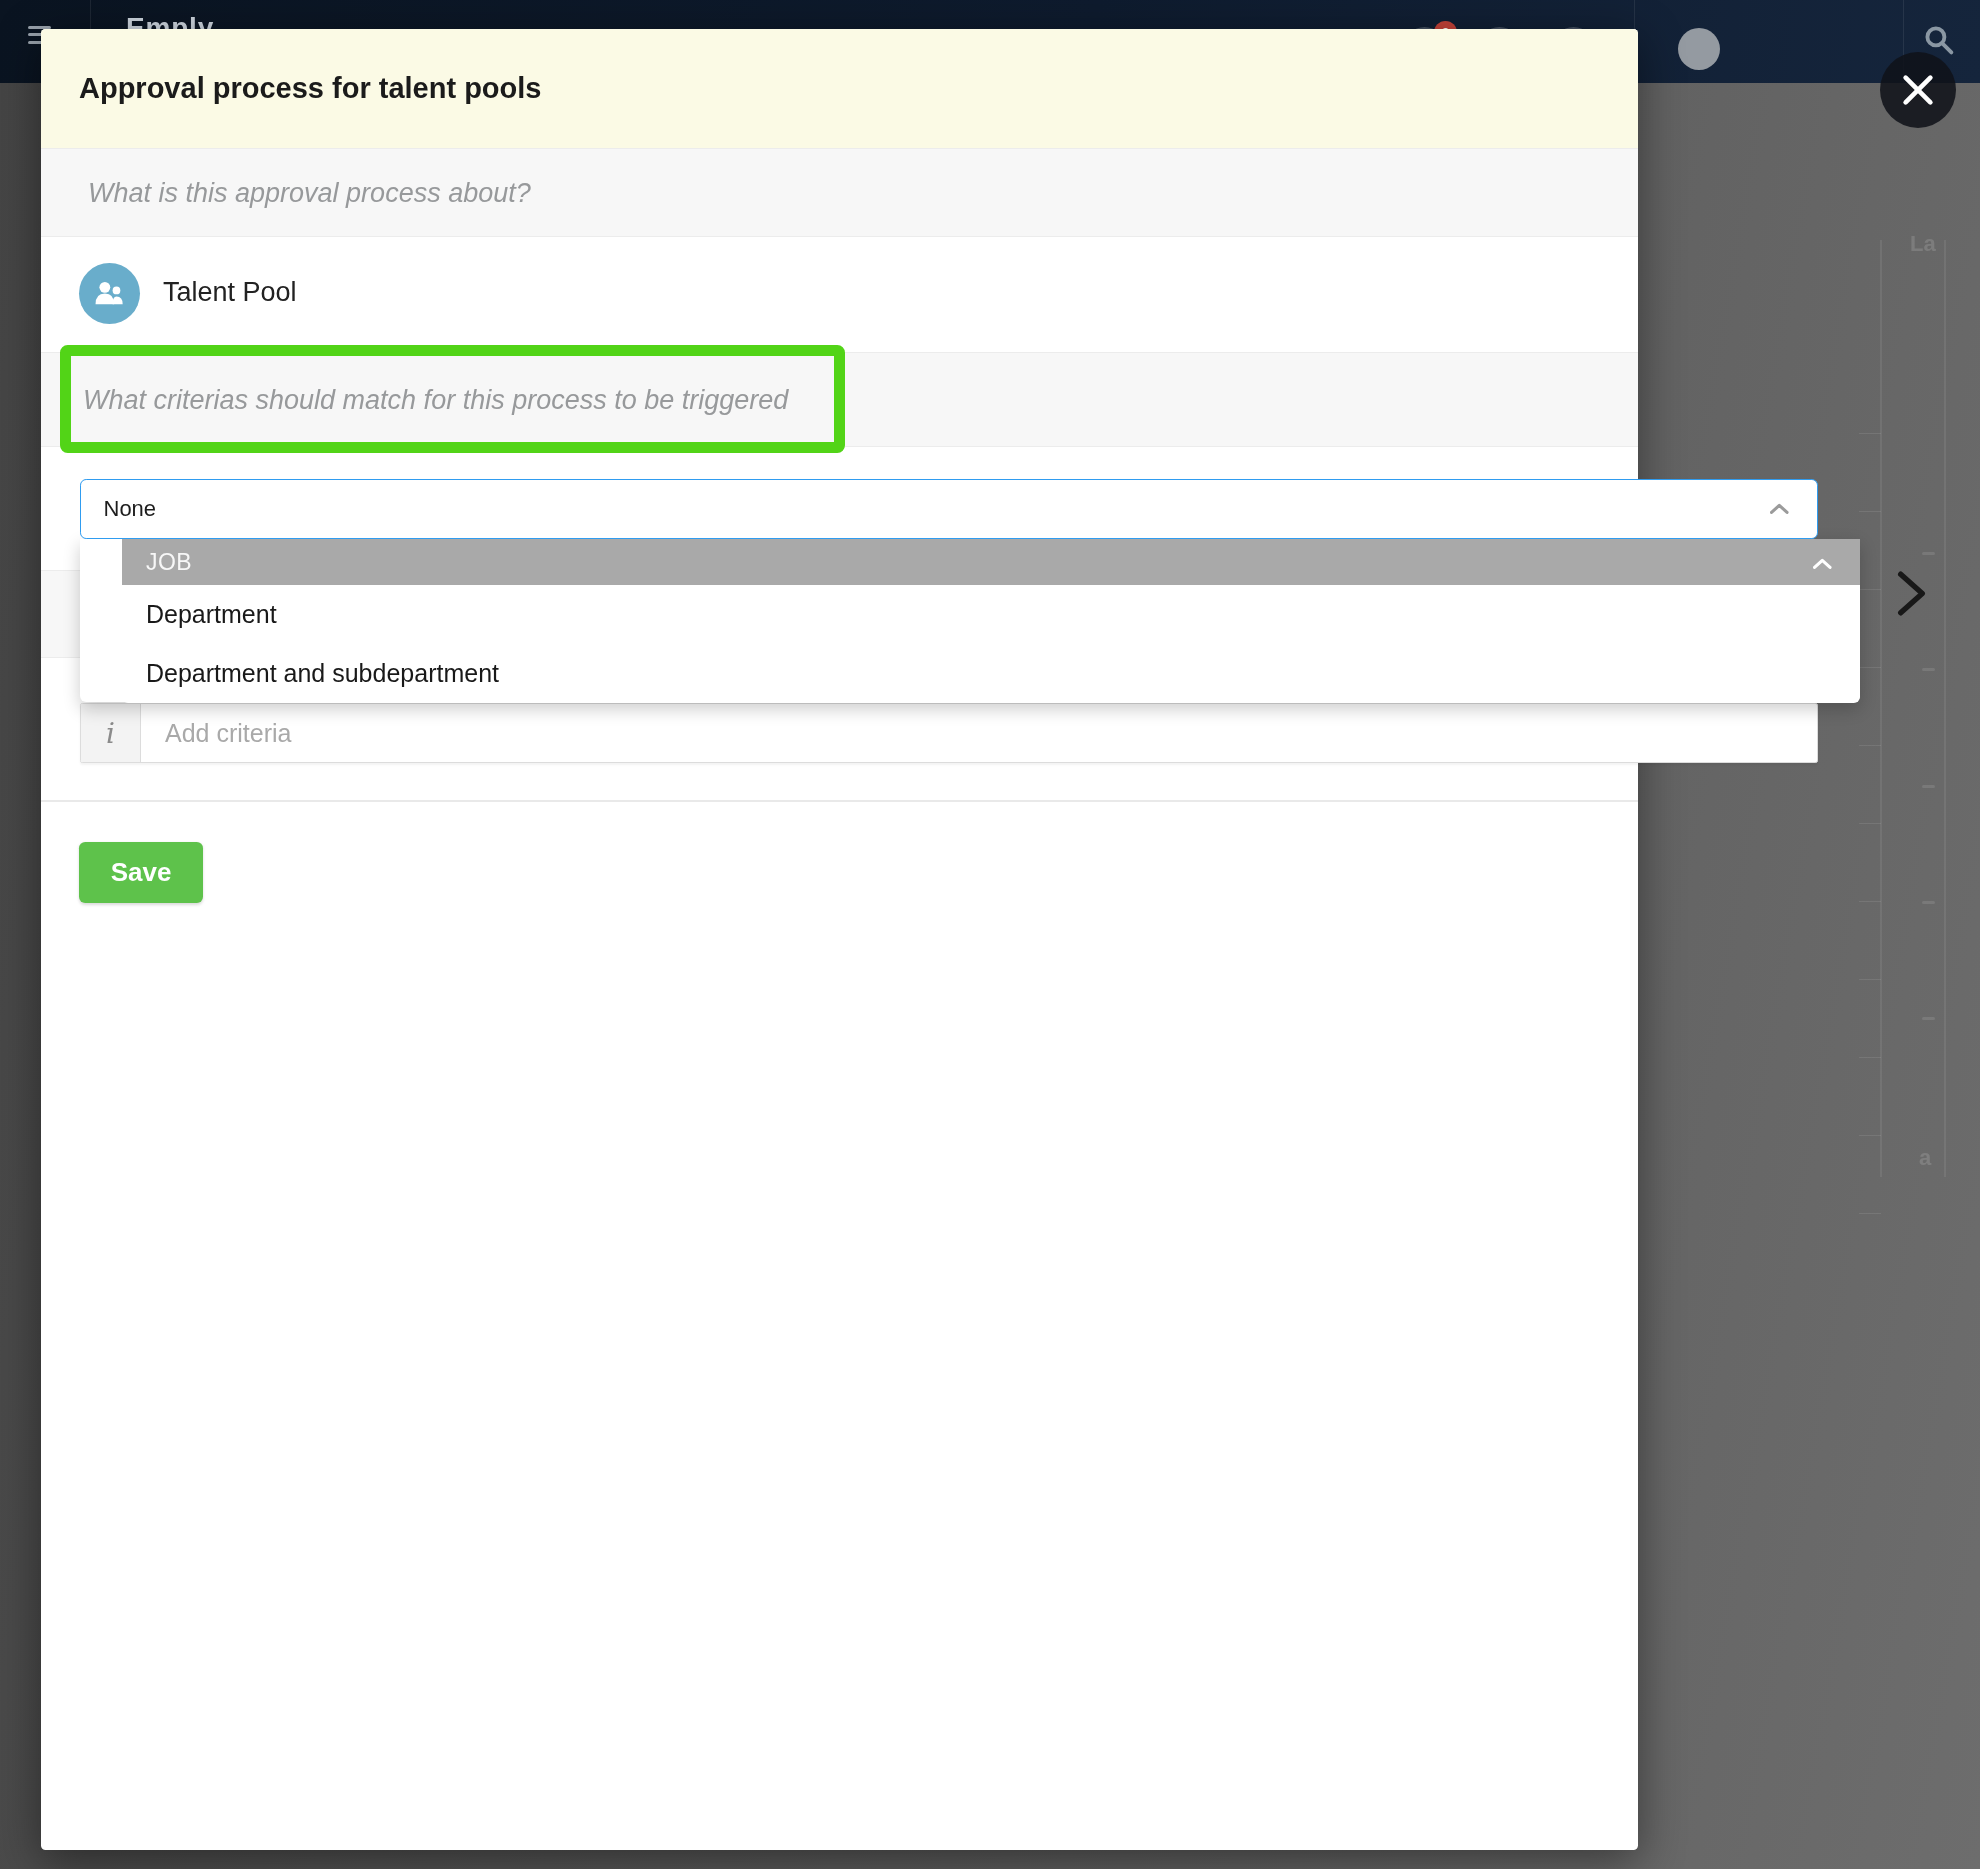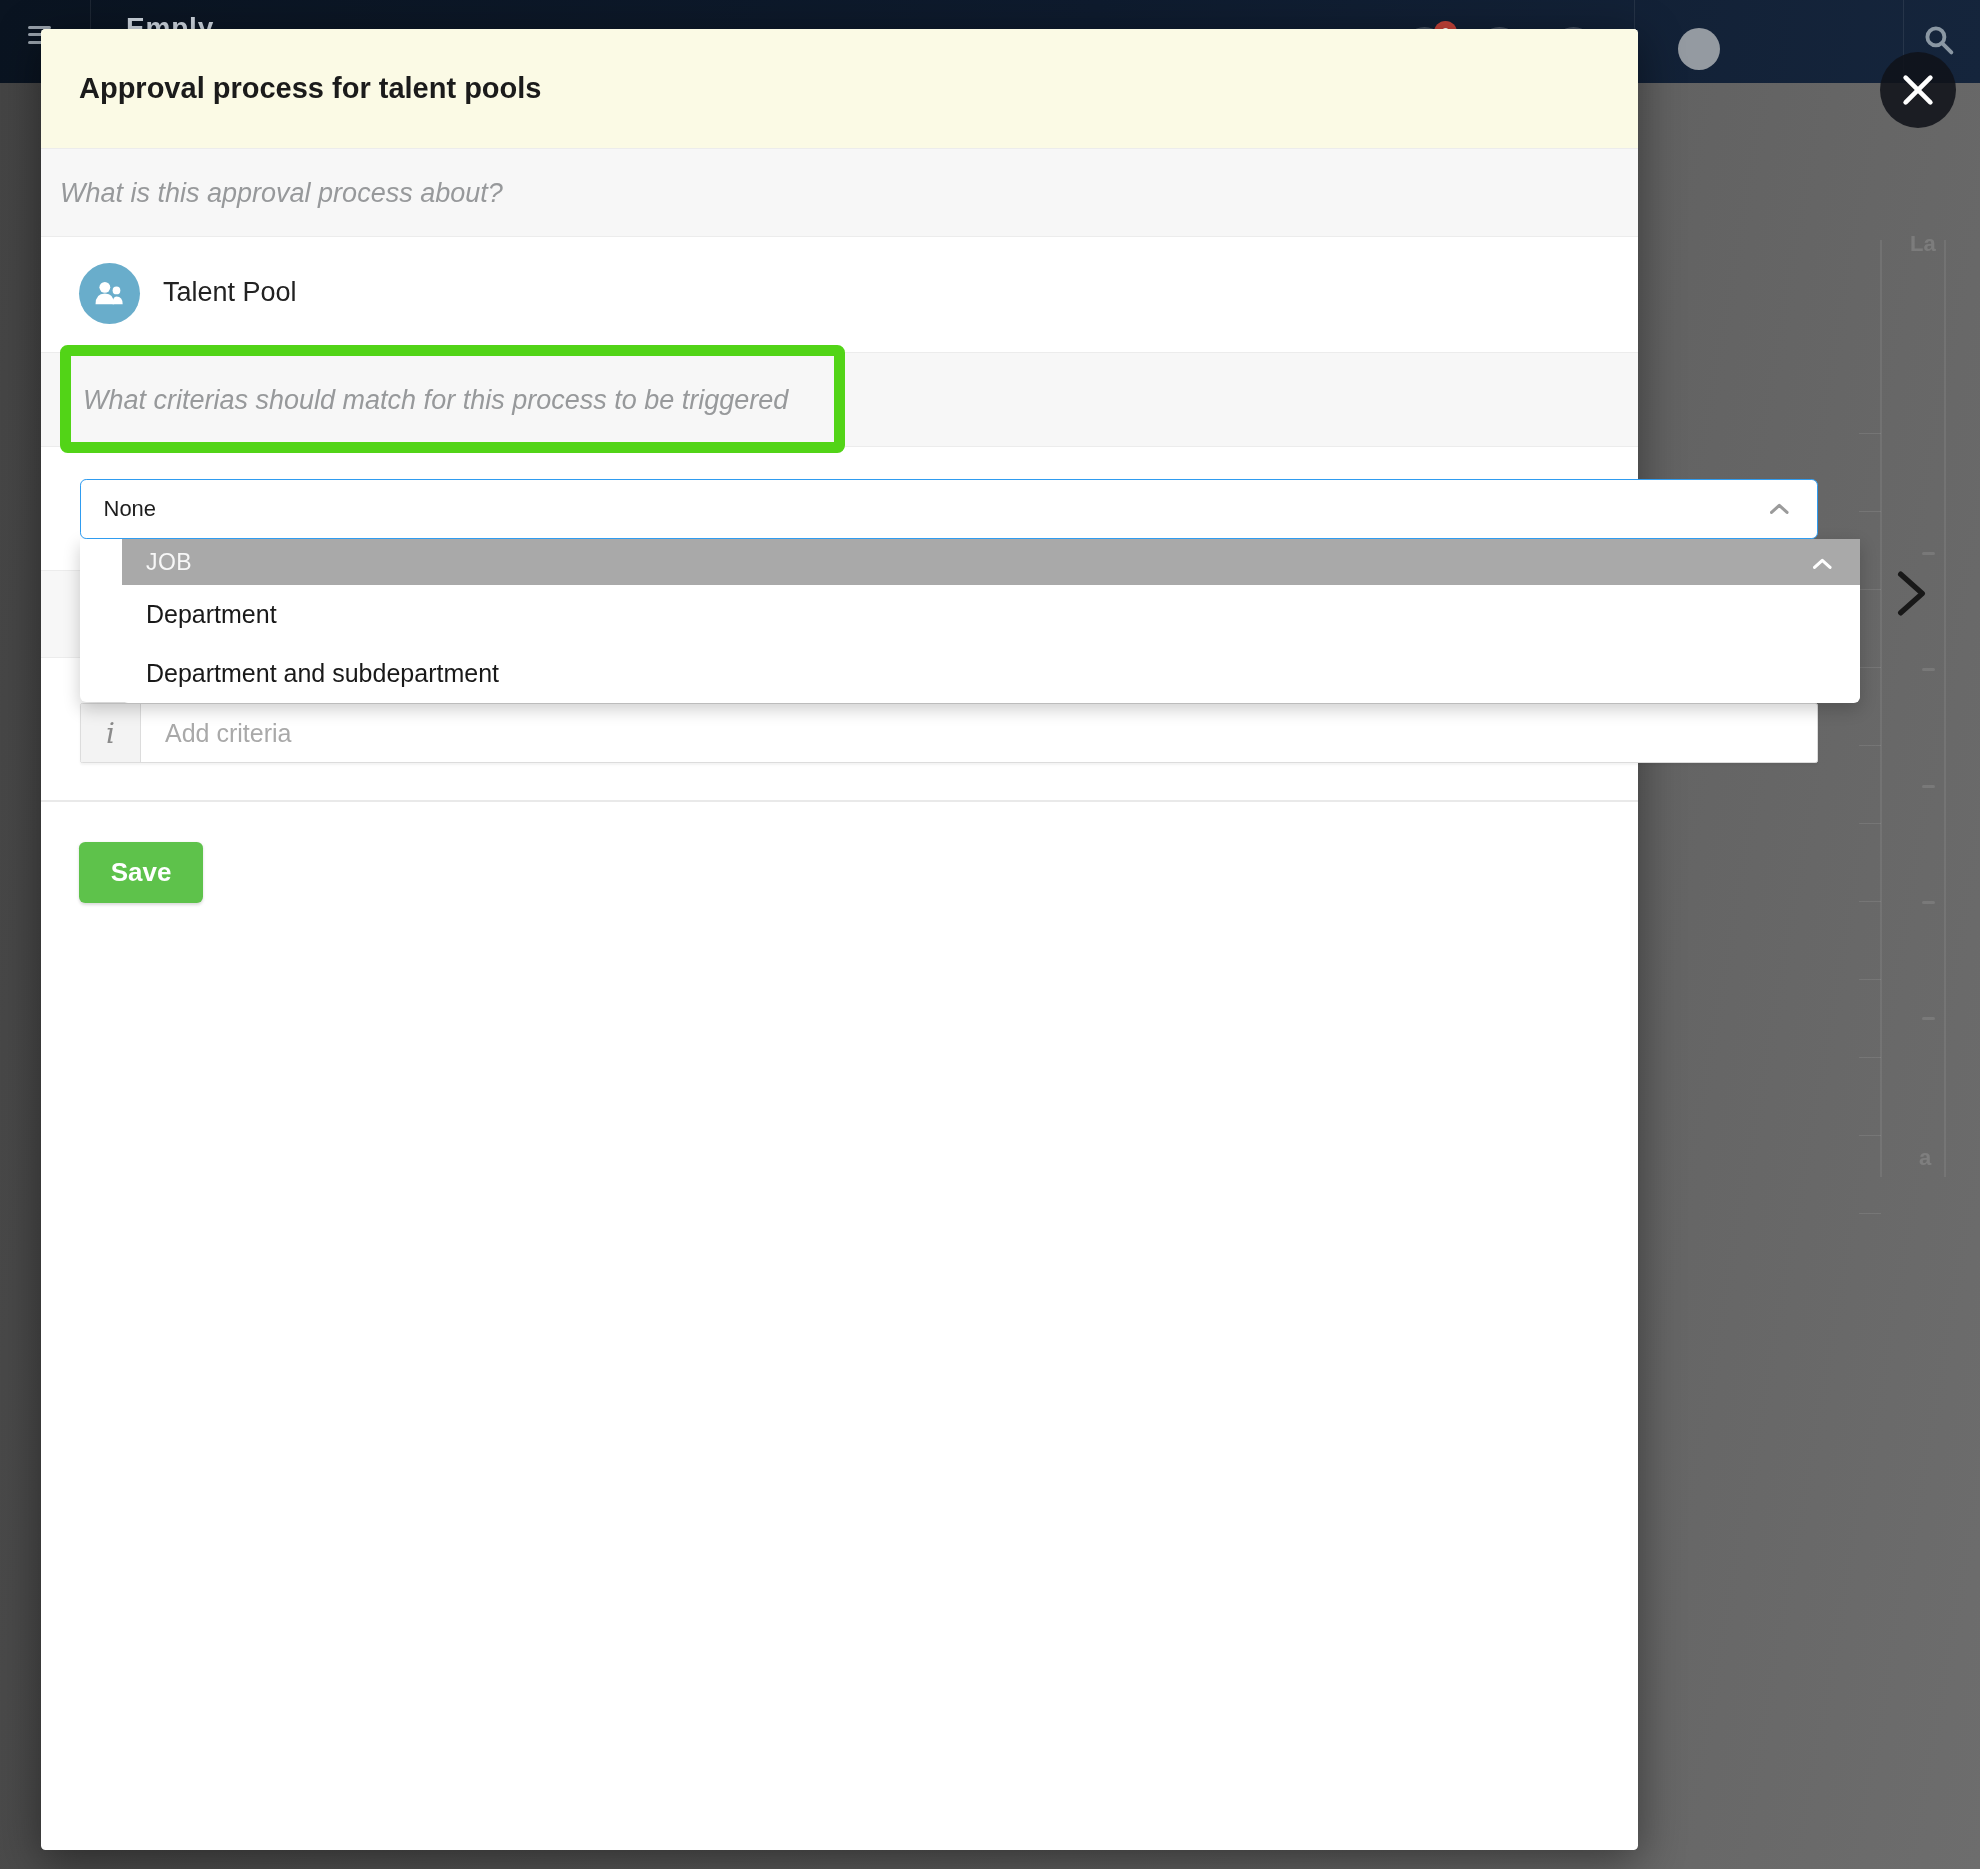"What is this approval process" .band1 .band-text { padding-left: 19px -> 47px }
